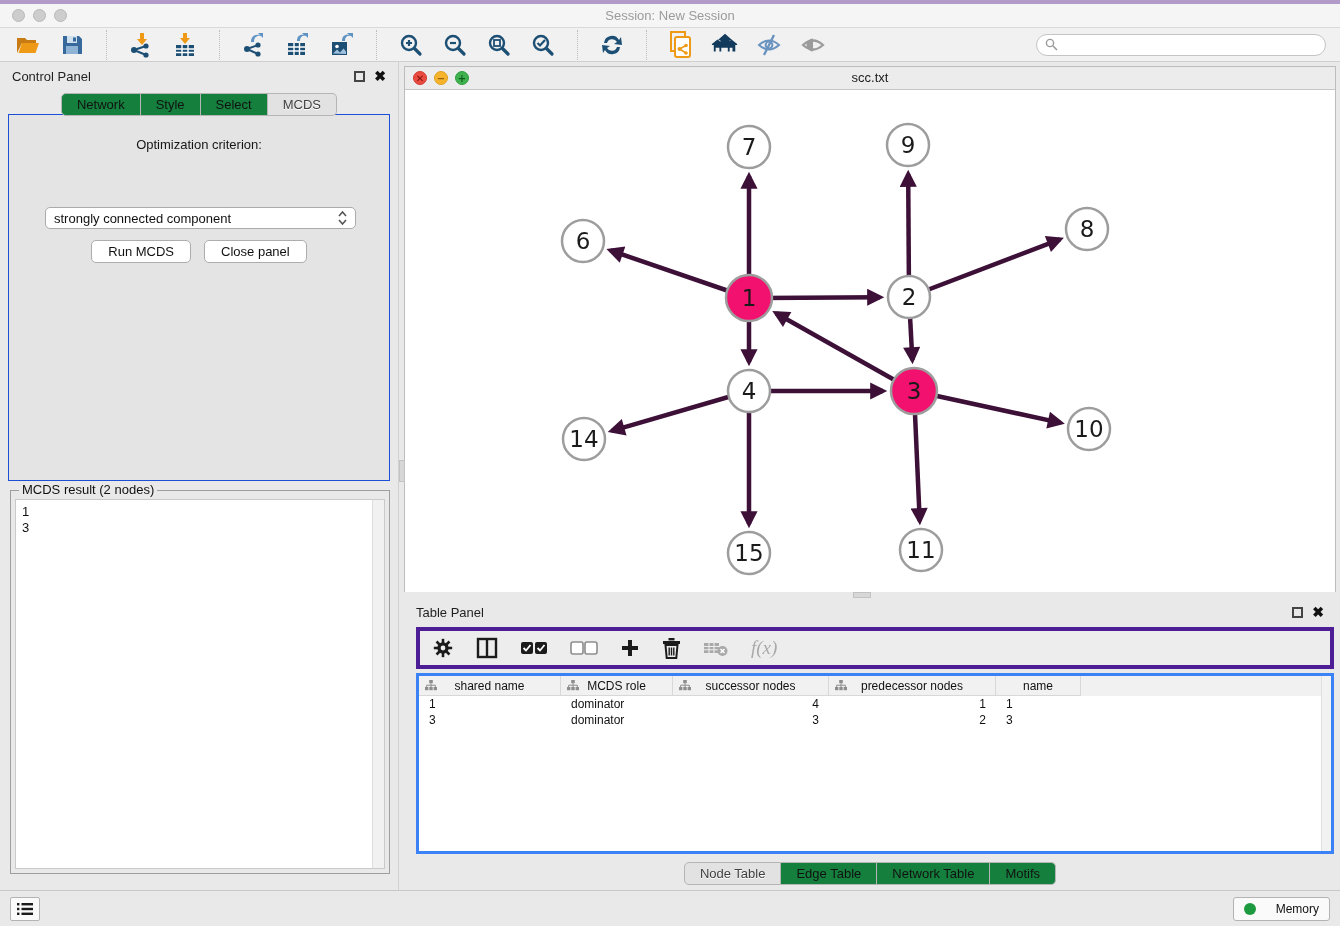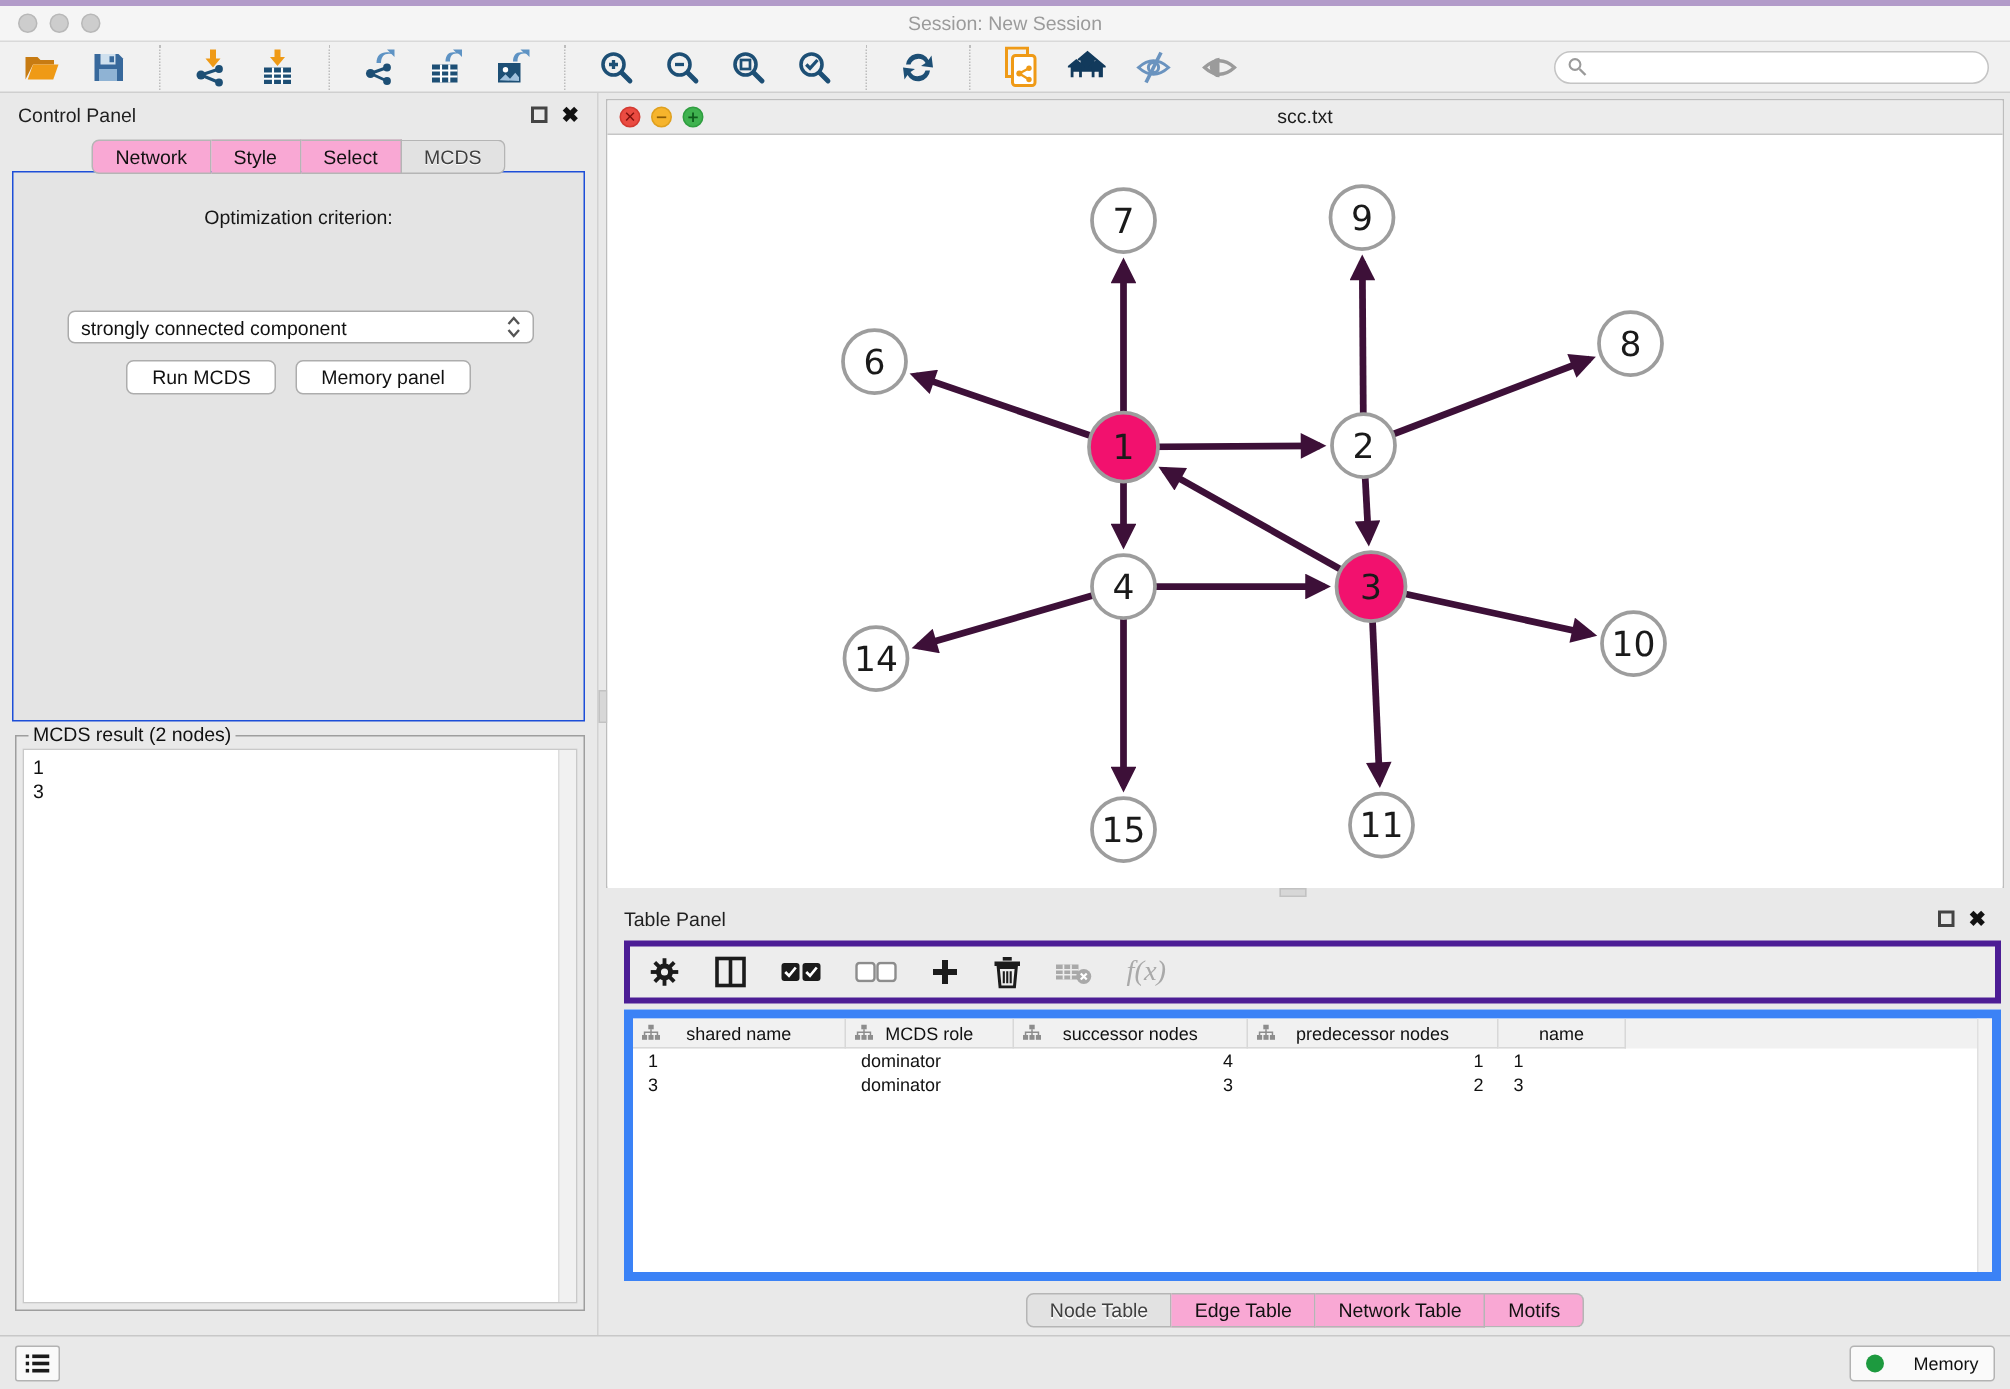"Network" .tab { background: #f9a8d4 -> #15803d }
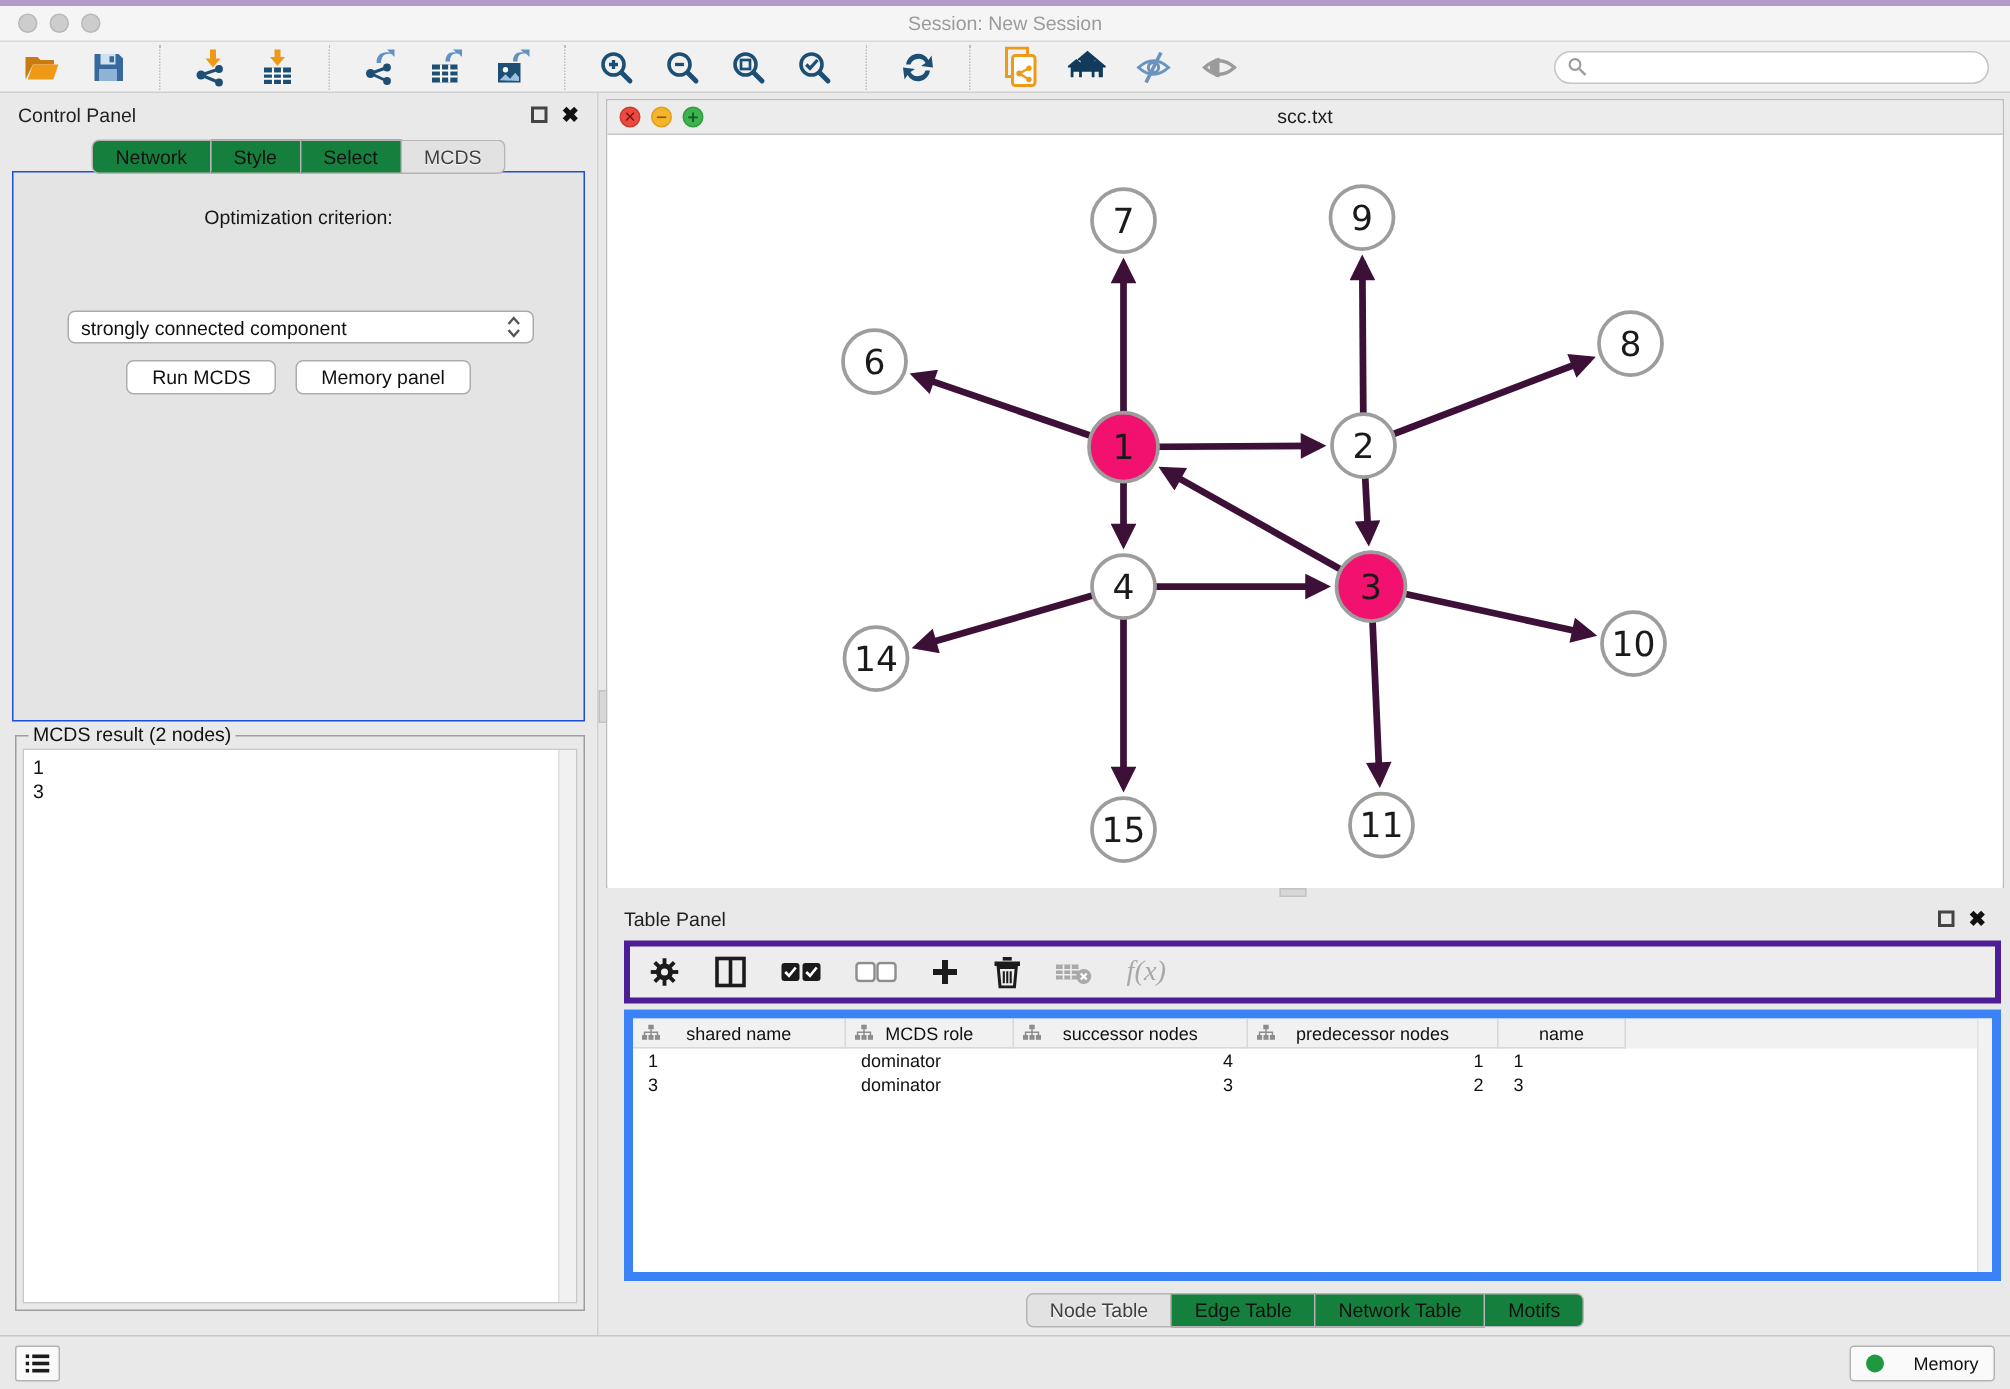"Memory panel" div.btn { text: Memory -> Close }
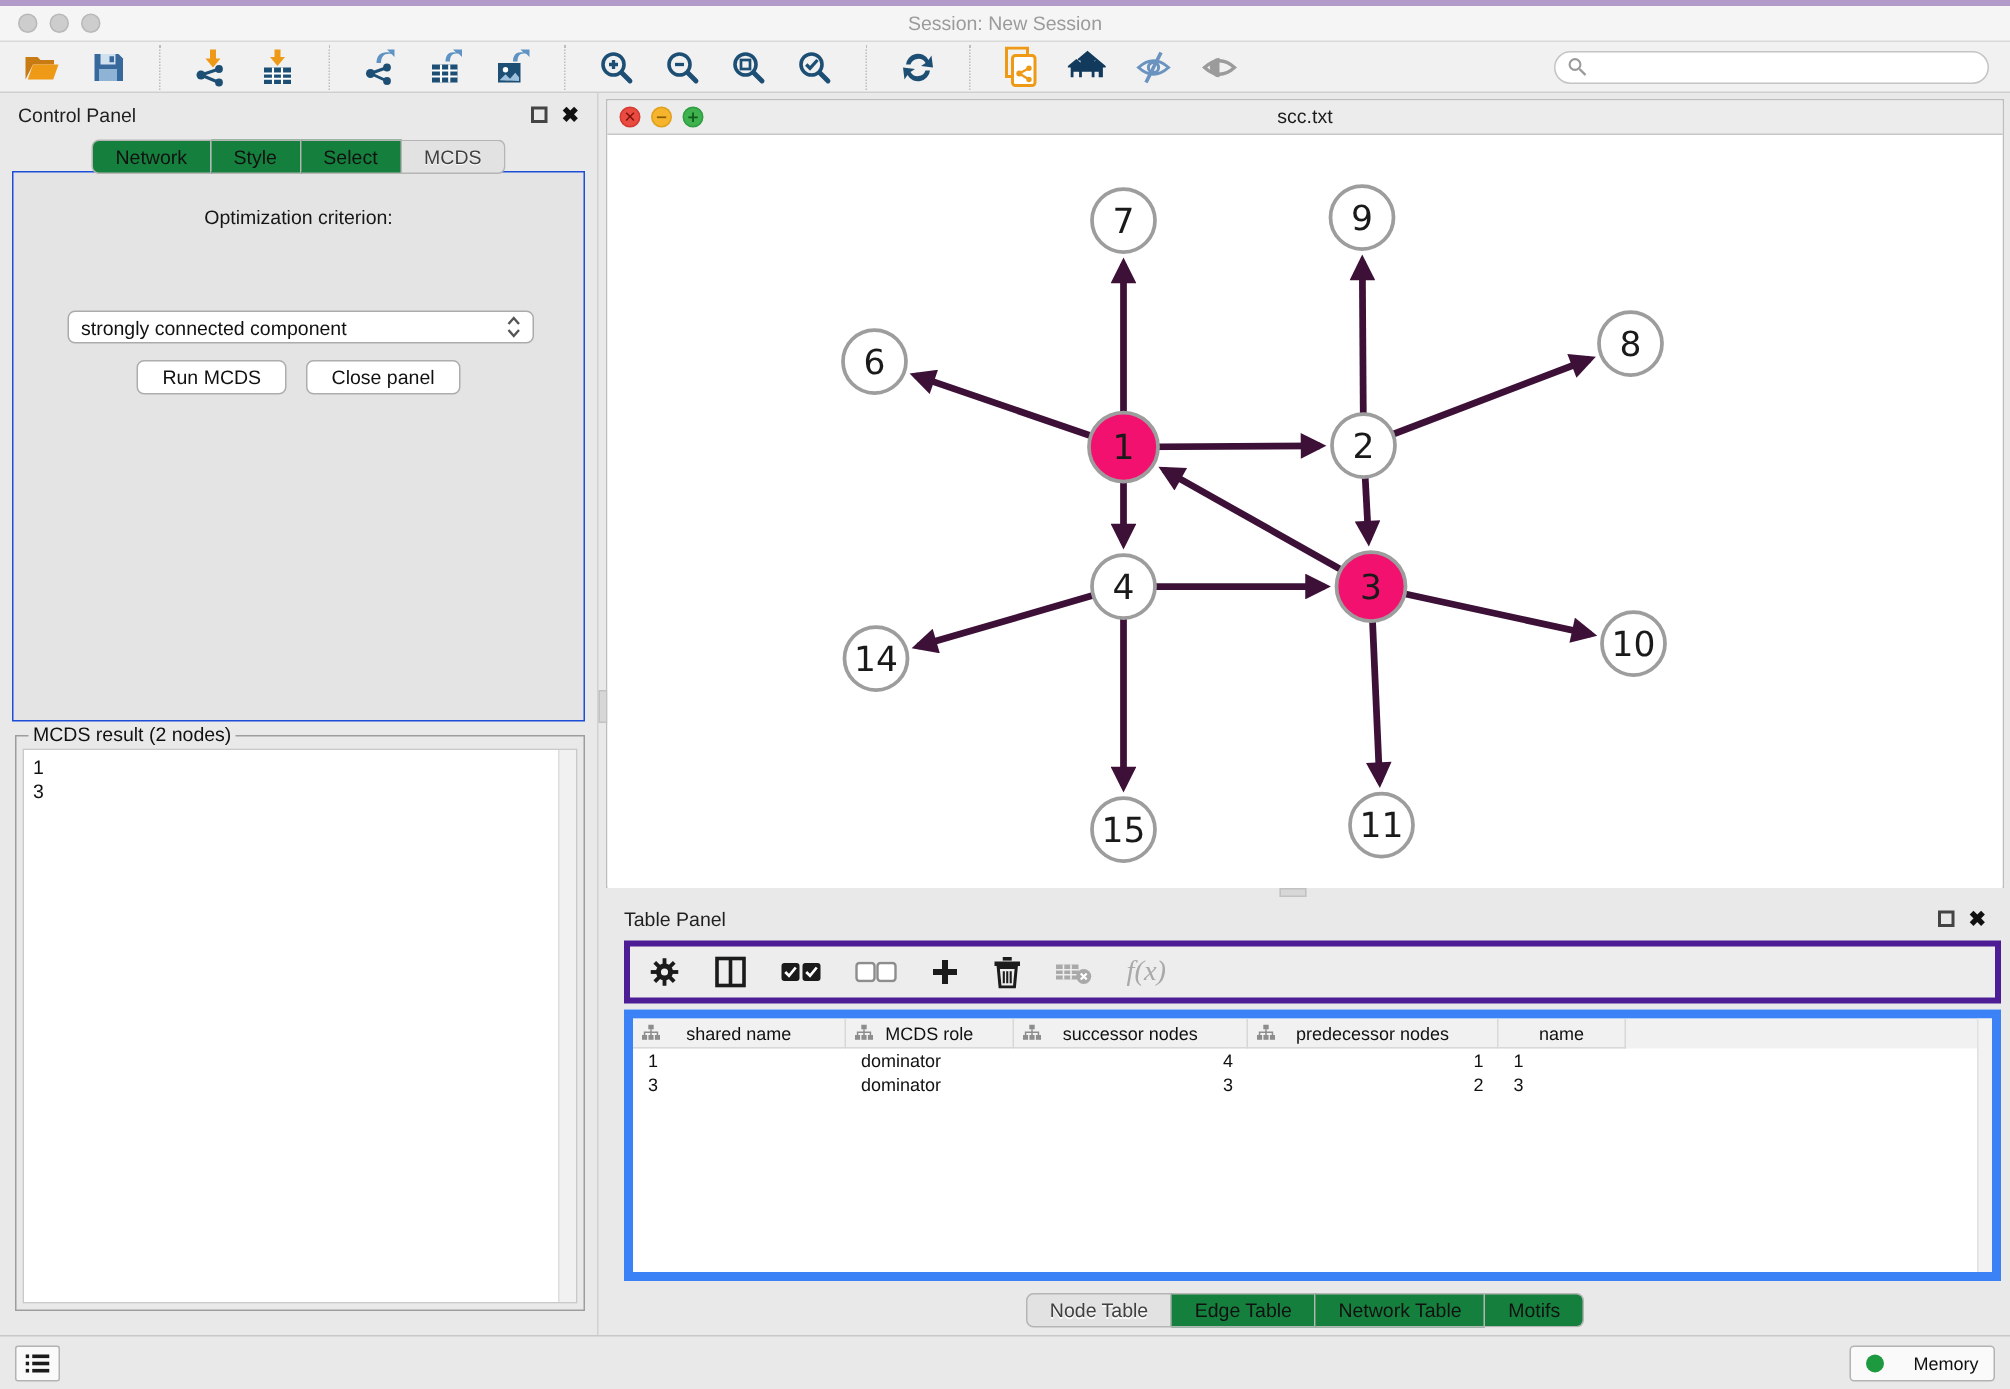"shared name" .data-table { border: 6px solid #3b82f6 -> 3px solid #3b82f6 }
